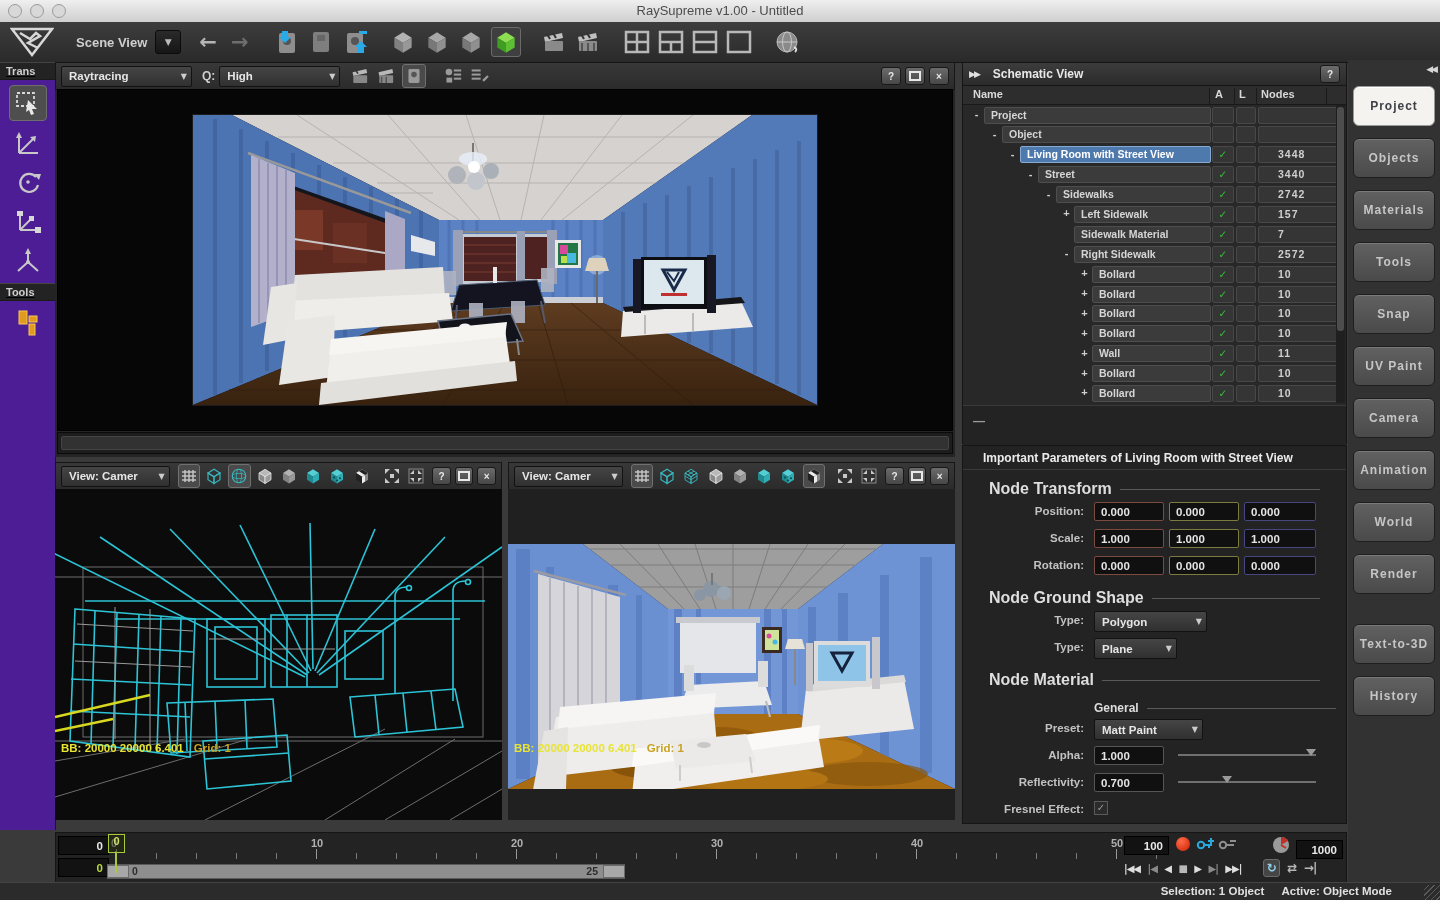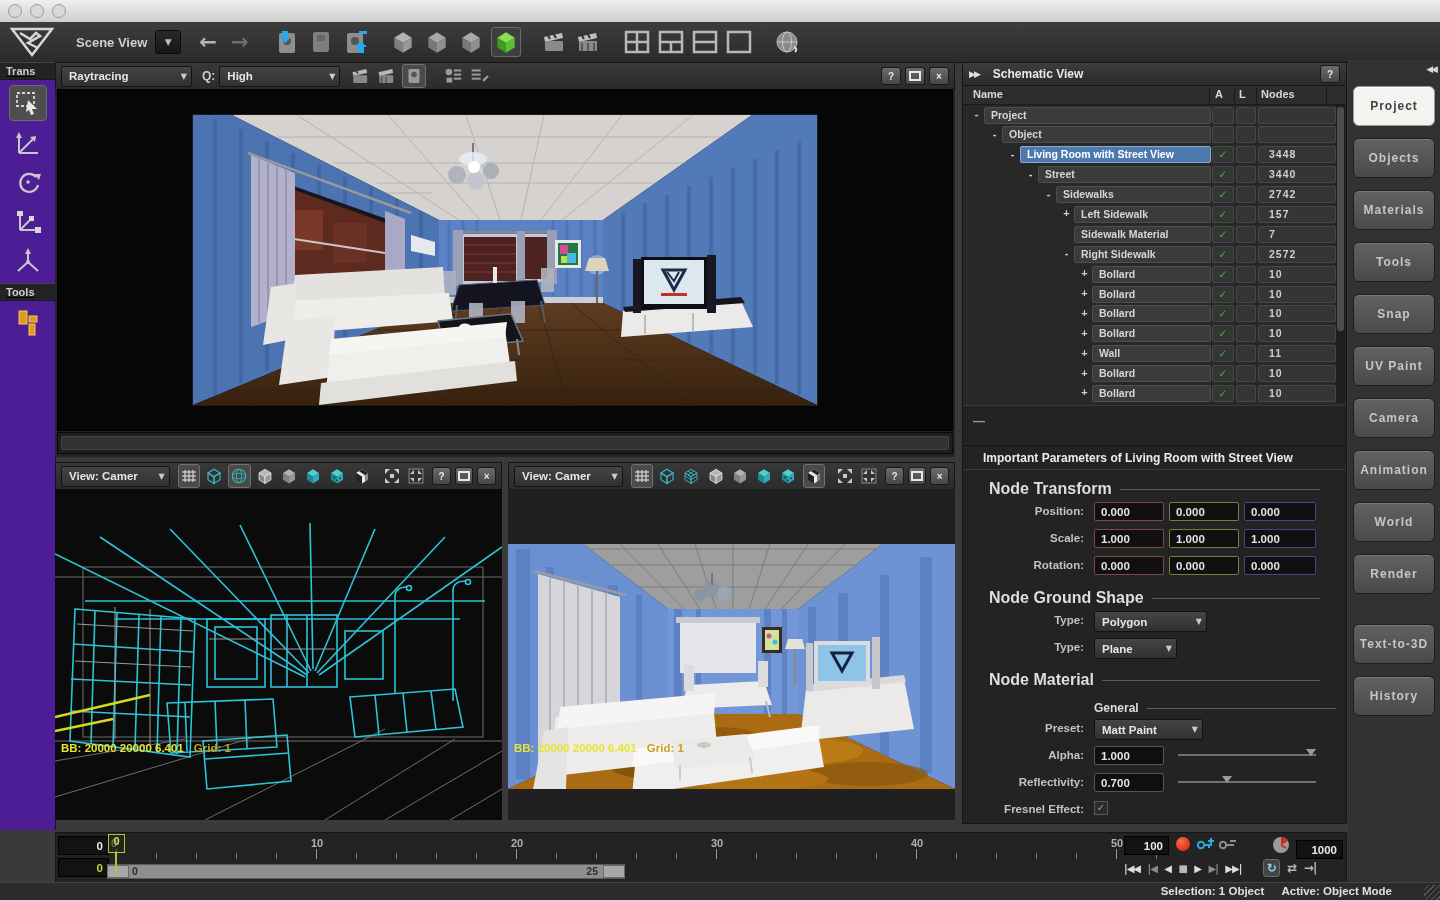"RaySupreme v1.00 - Untitled" div.ttitle { html: none -> <div>RaySupreme v1.00 - Untitled</div> }
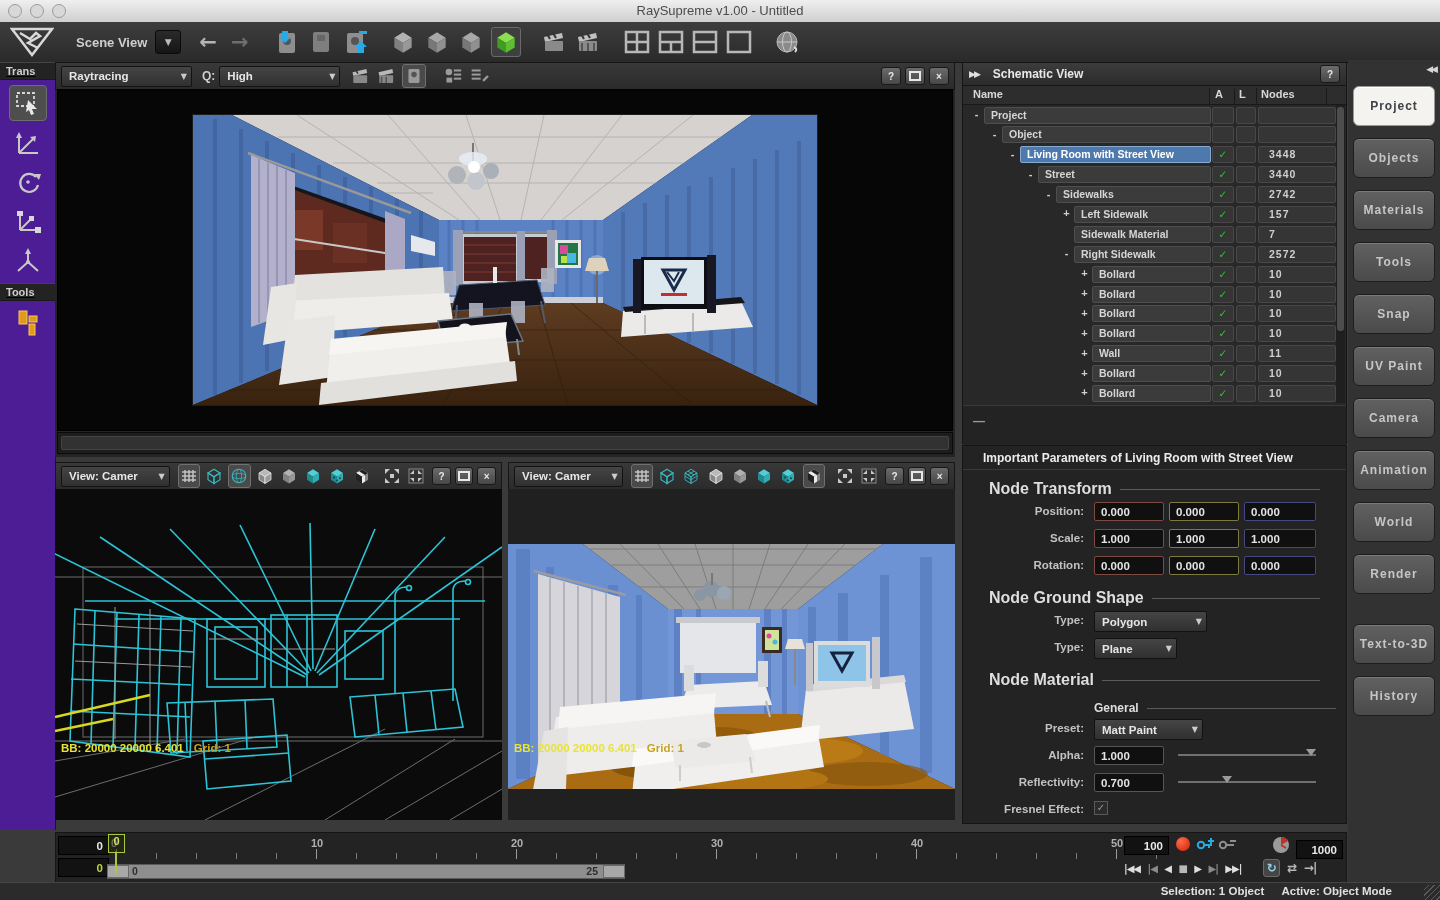"3448" .cn { padding-left: 10px -> 19px }
